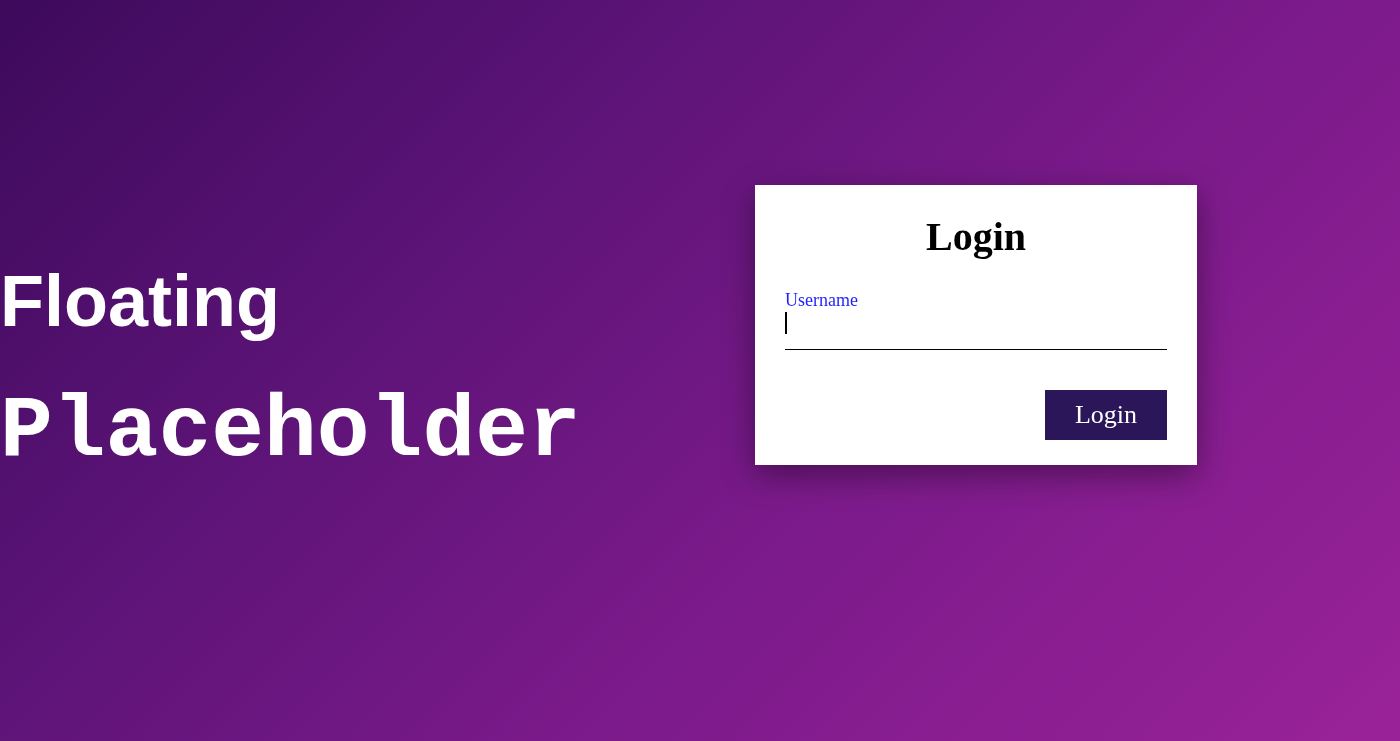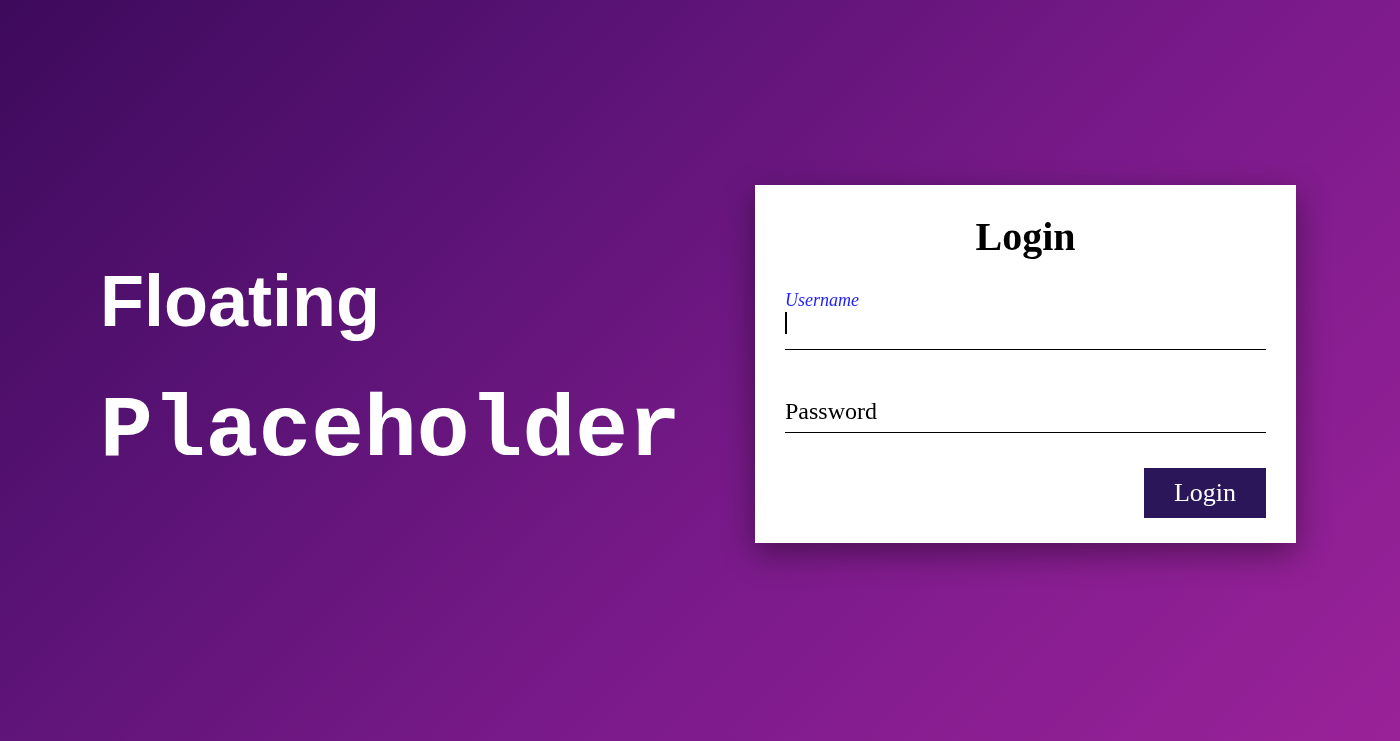"Login" .card { width: 541px -> 442px }
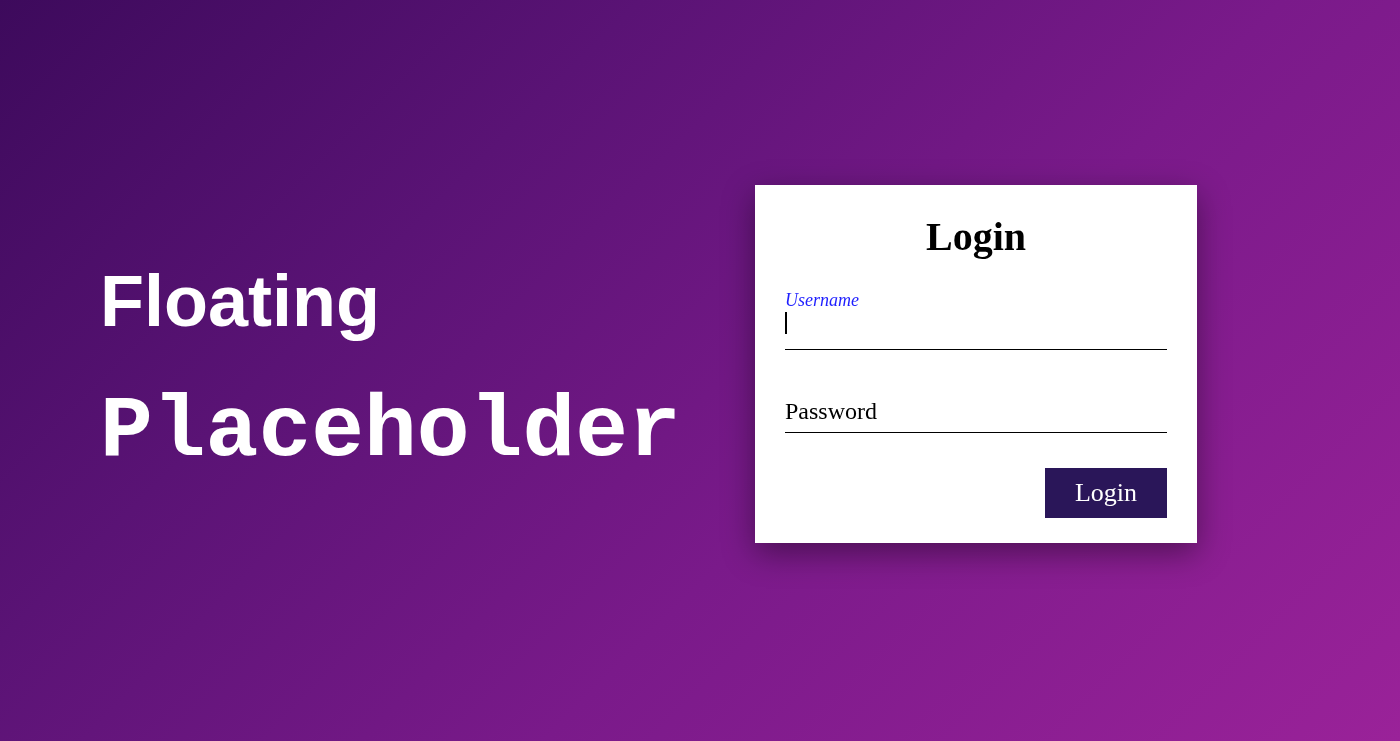"Floating" .left-text { padding-left: 100px -> none }
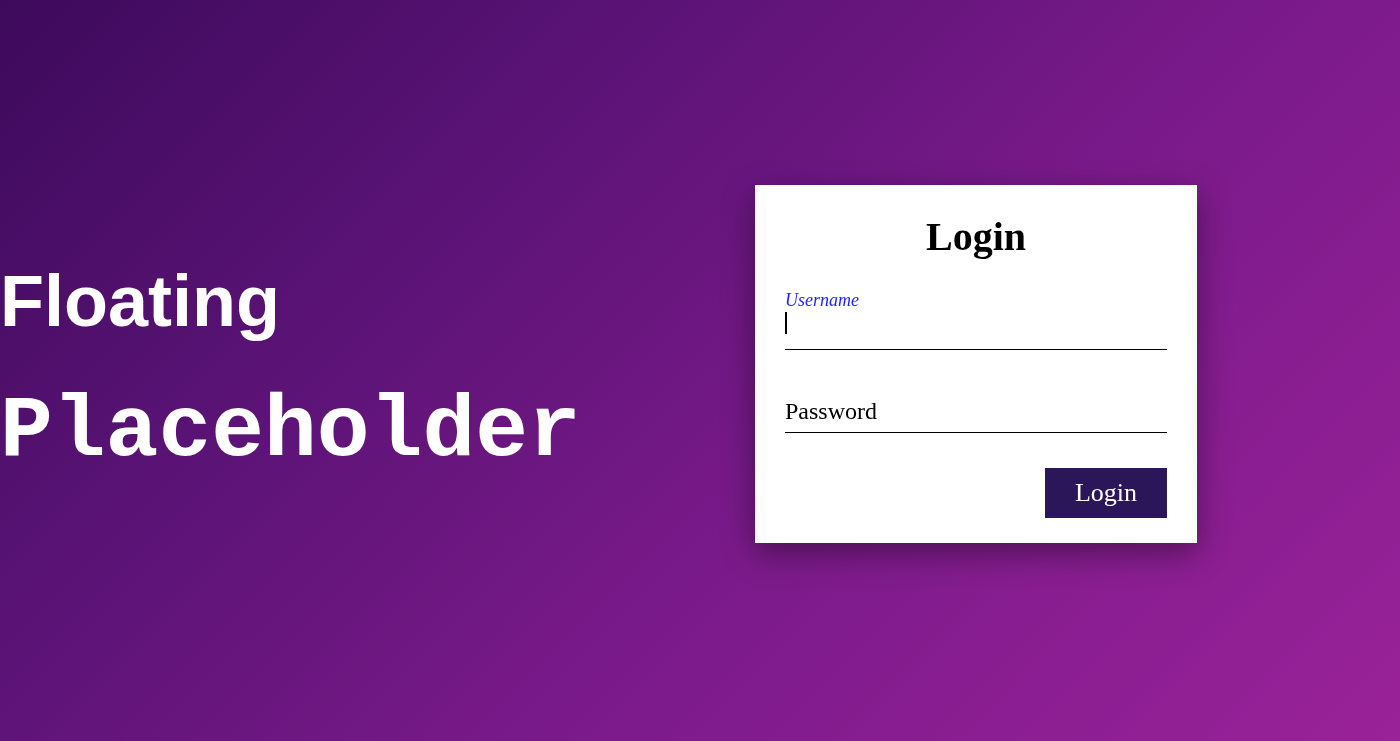"Username" .field-label { font-style: italic -> none }
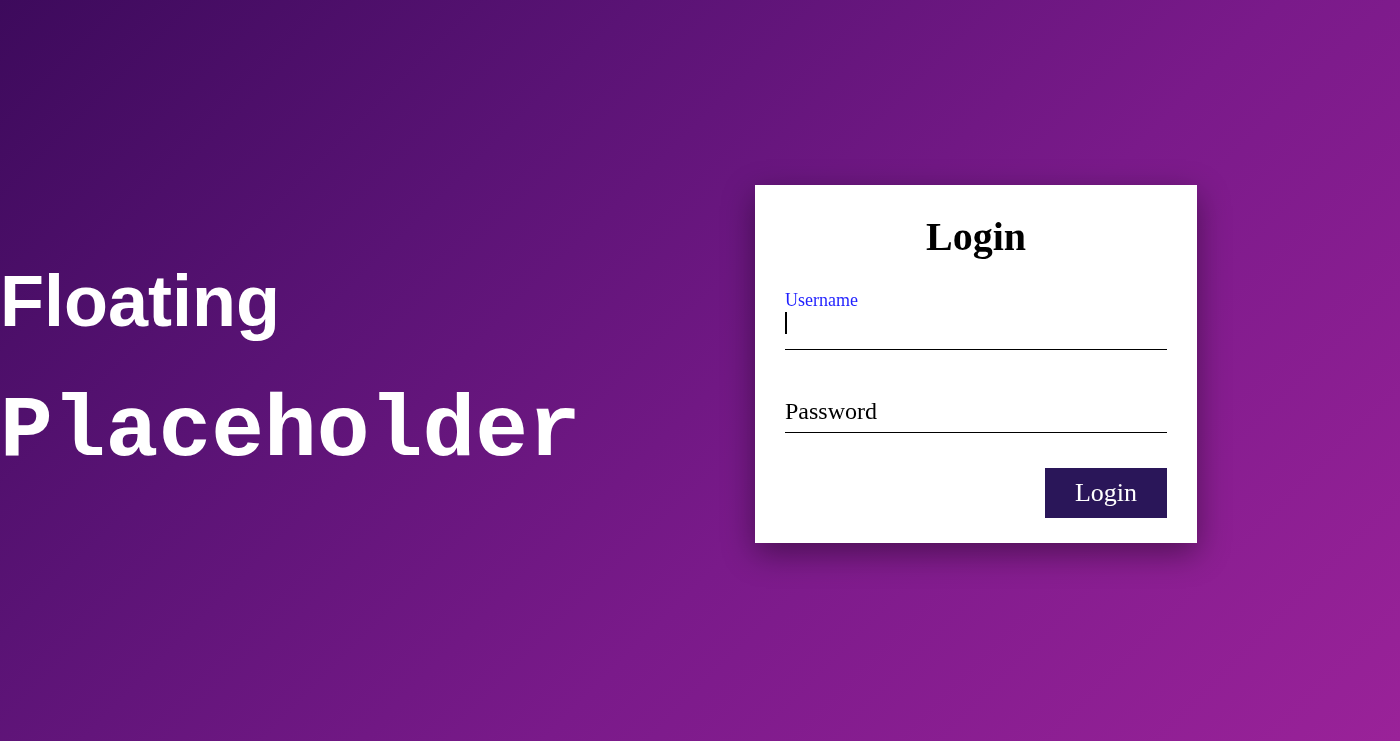"Password" div.field2 { html: <div> <span>Password</span> <input> </div> -> none }
